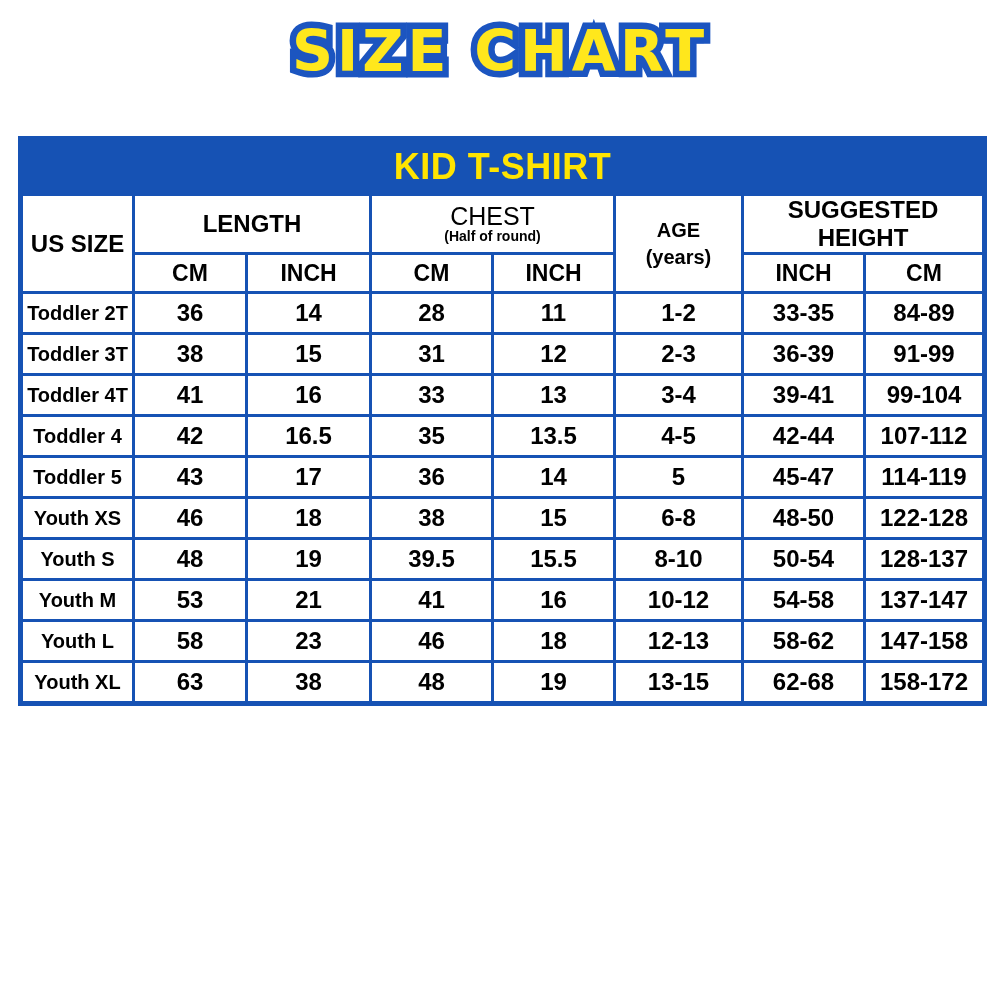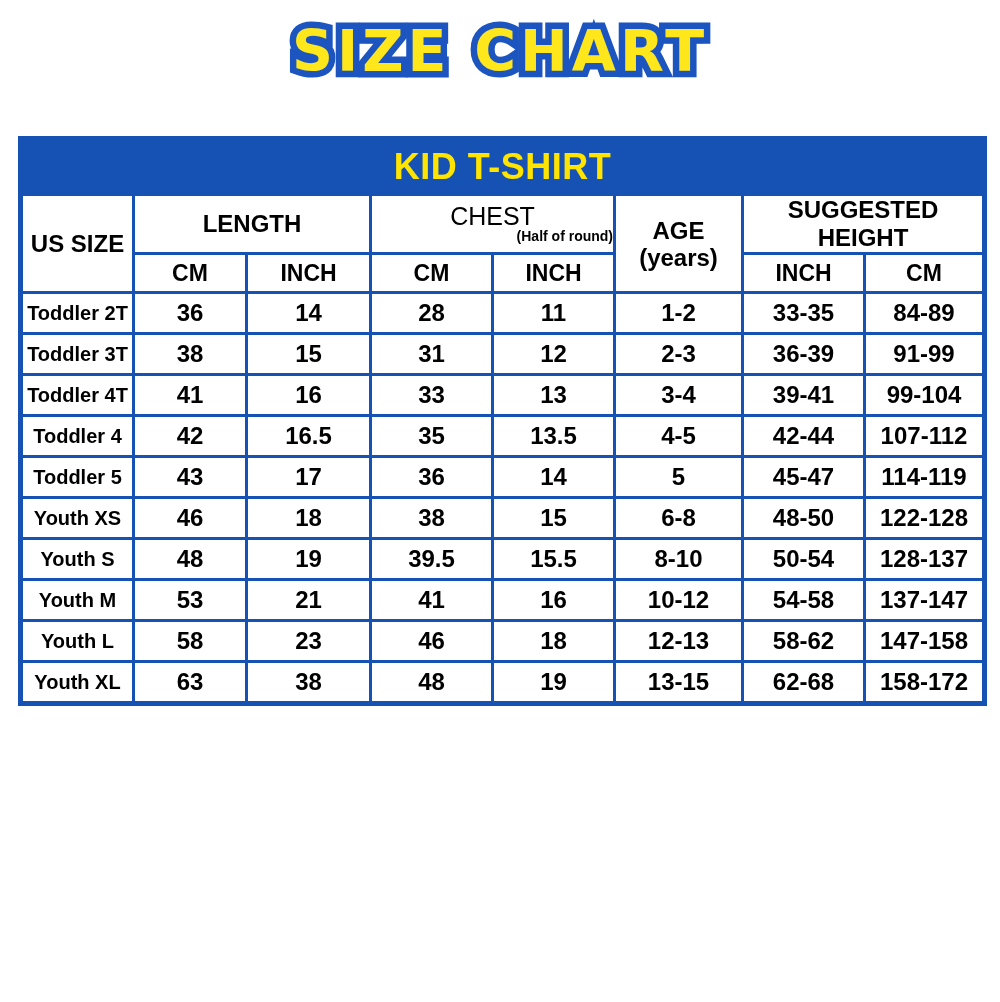"(Half of round)" th.chest .sub { text-align: right -> none }
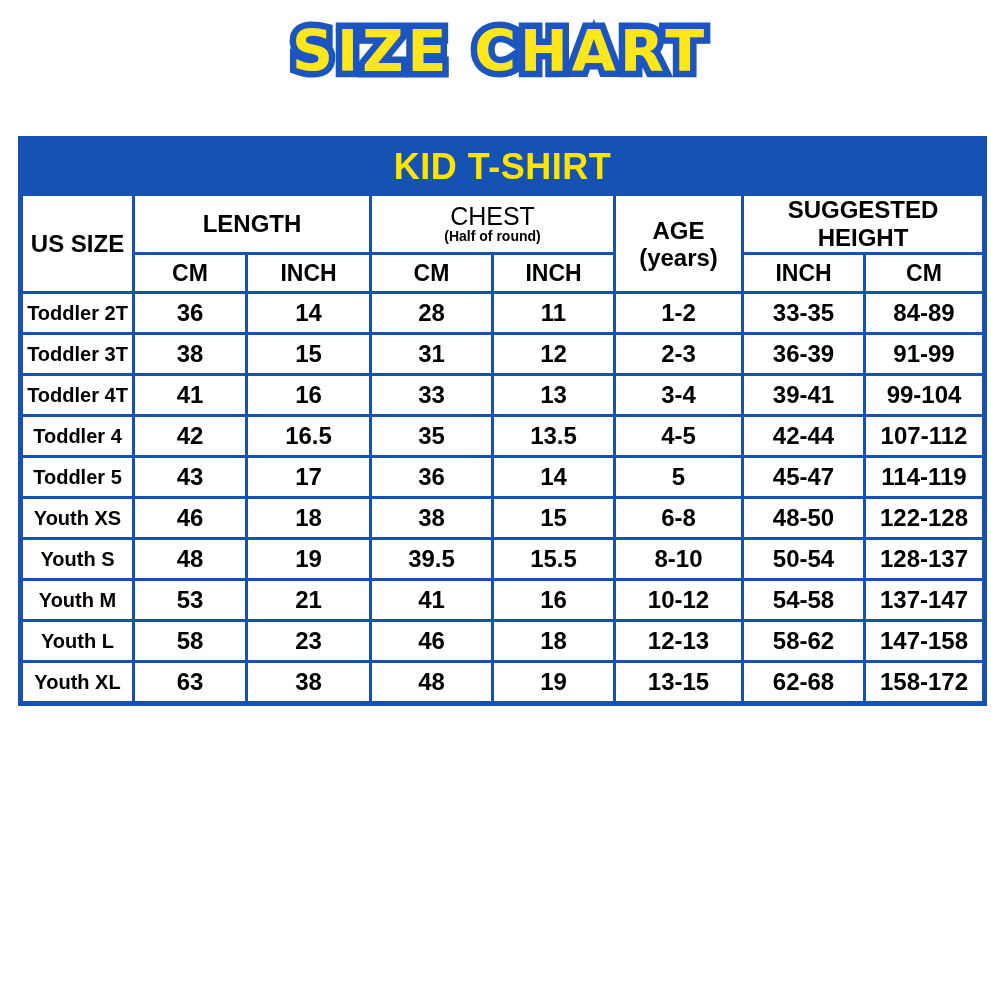"AGE" th.age .line { font-size: 24px -> 20px }
